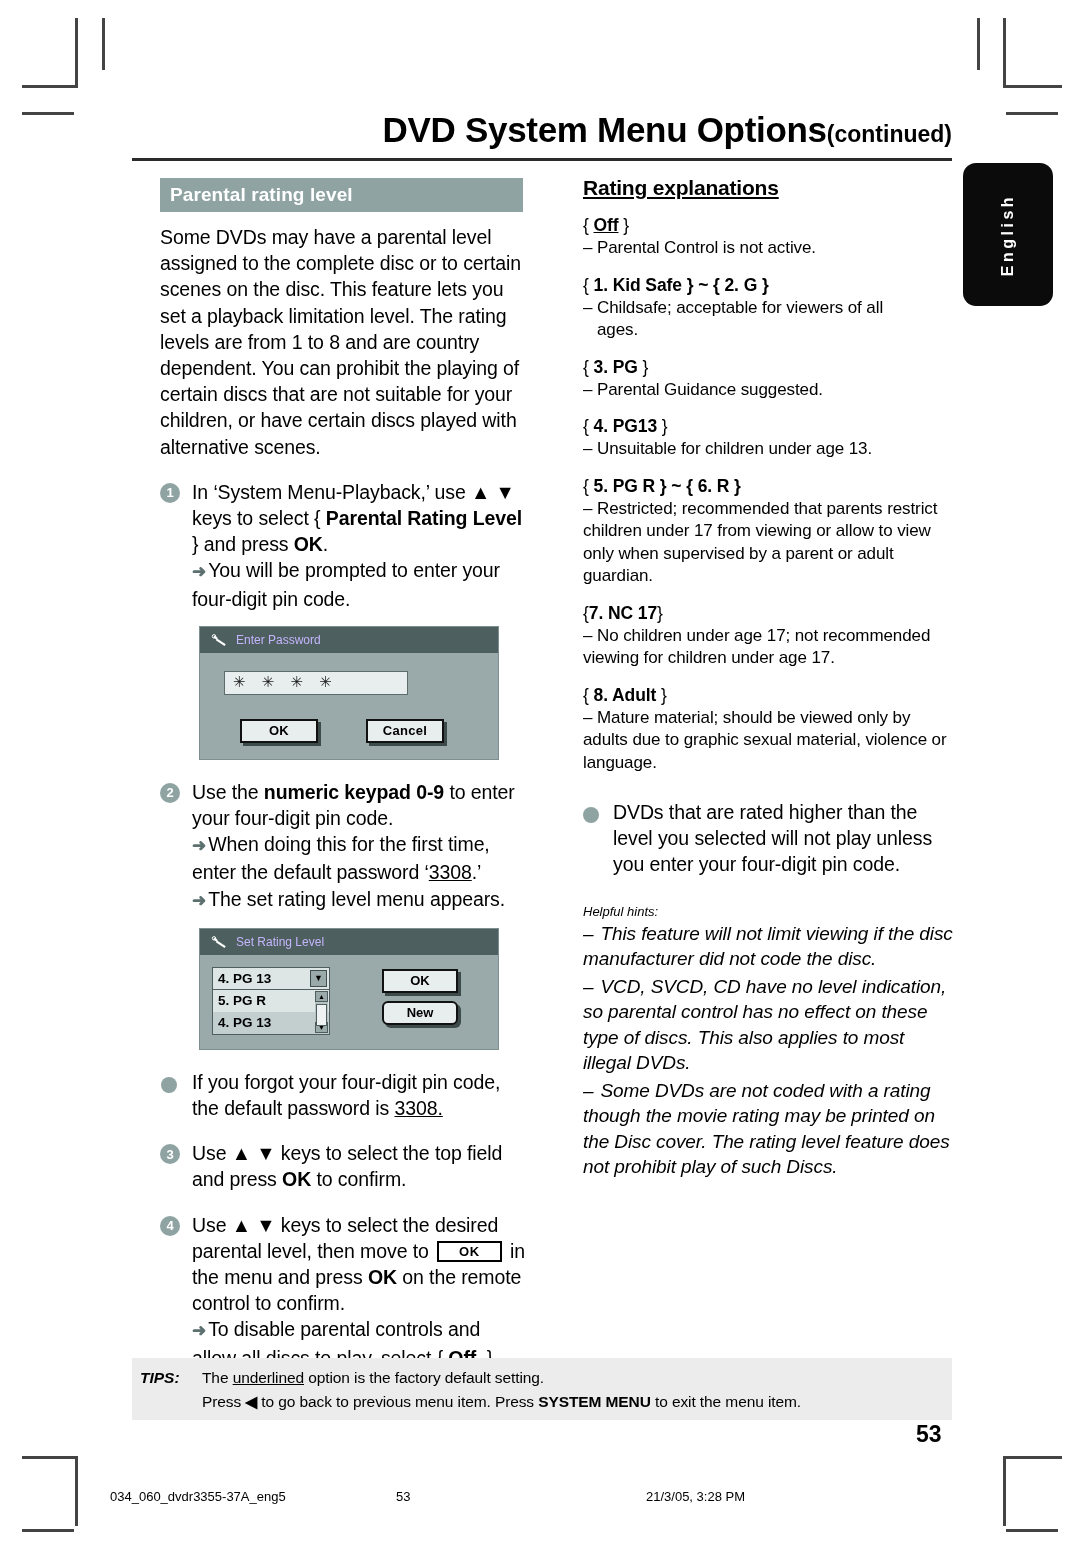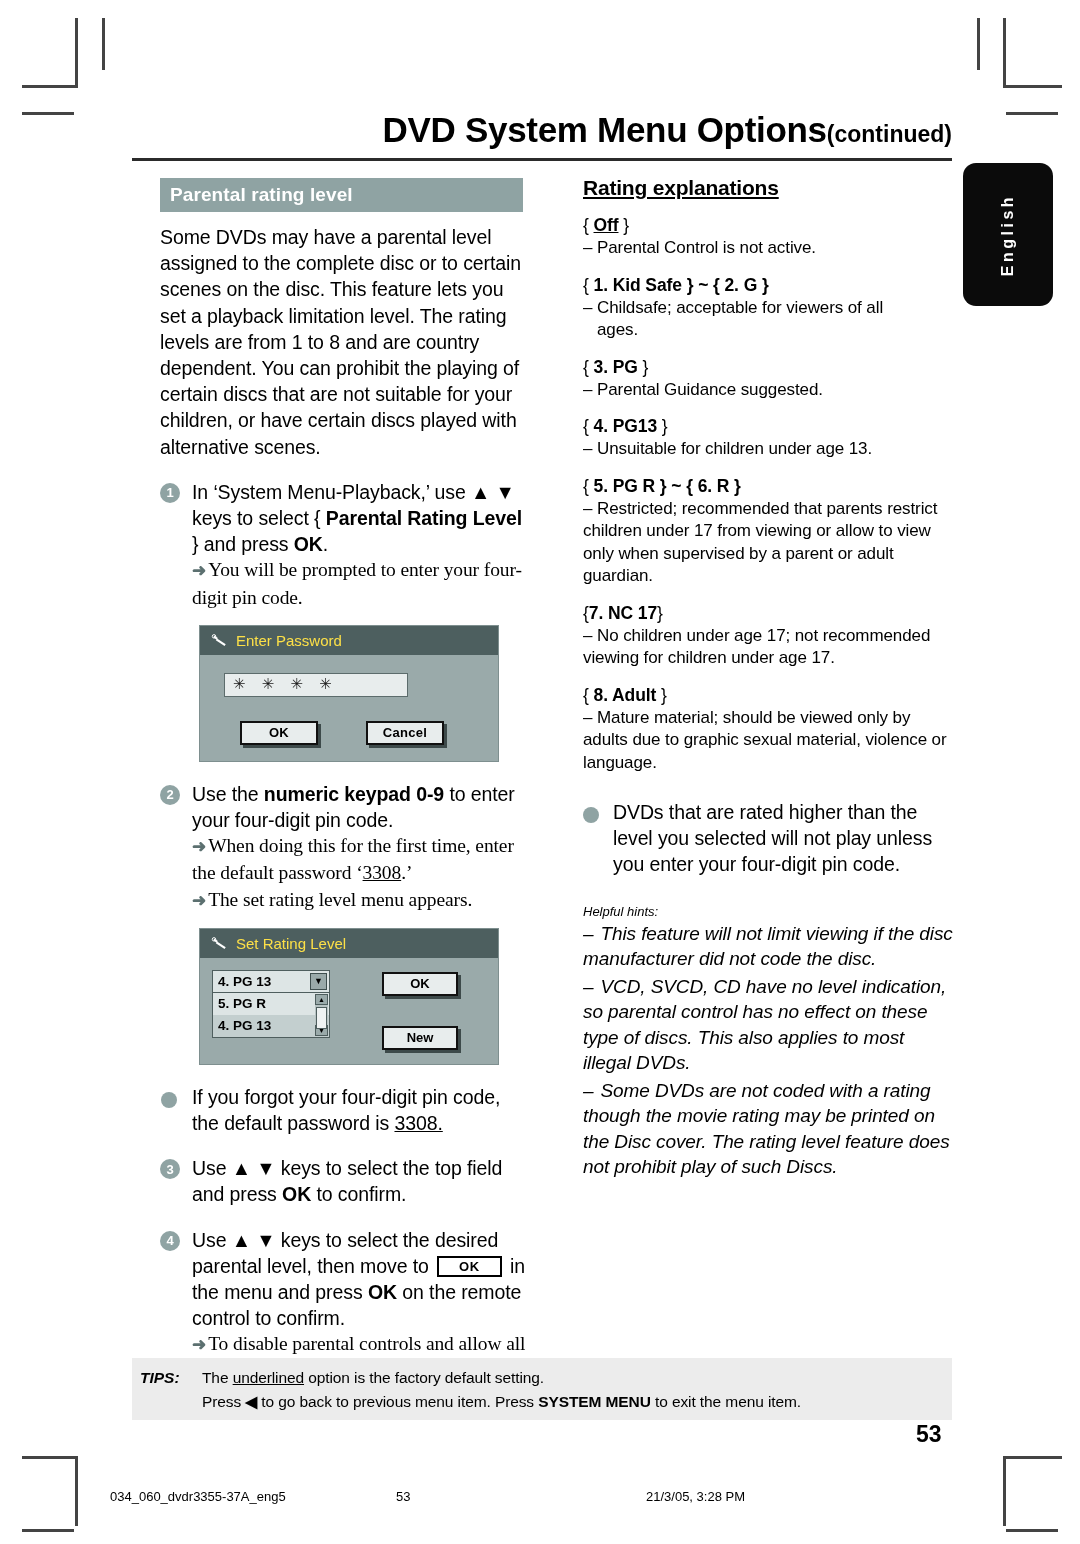"➜You will be prompted to" .arrowline { font-family: Liberation Serif, serif -> none }
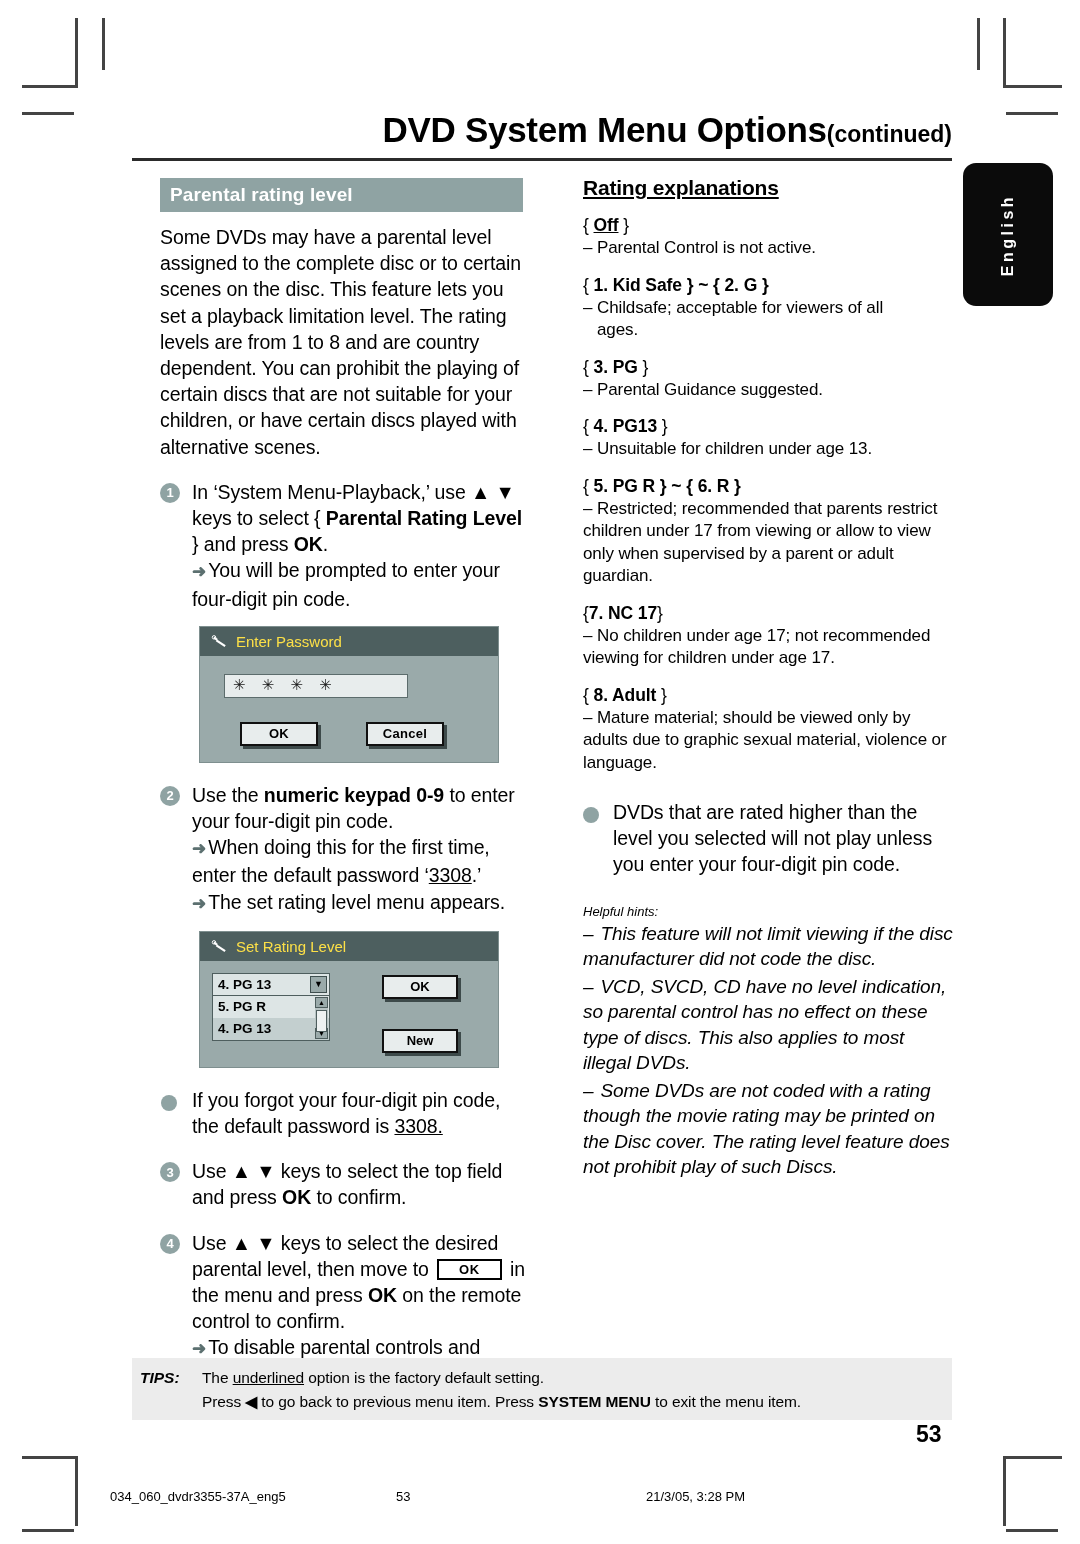"Enter Password" .osd-title { color: #fde047 -> #c4b5fd; font-size: 15px -> 12px }
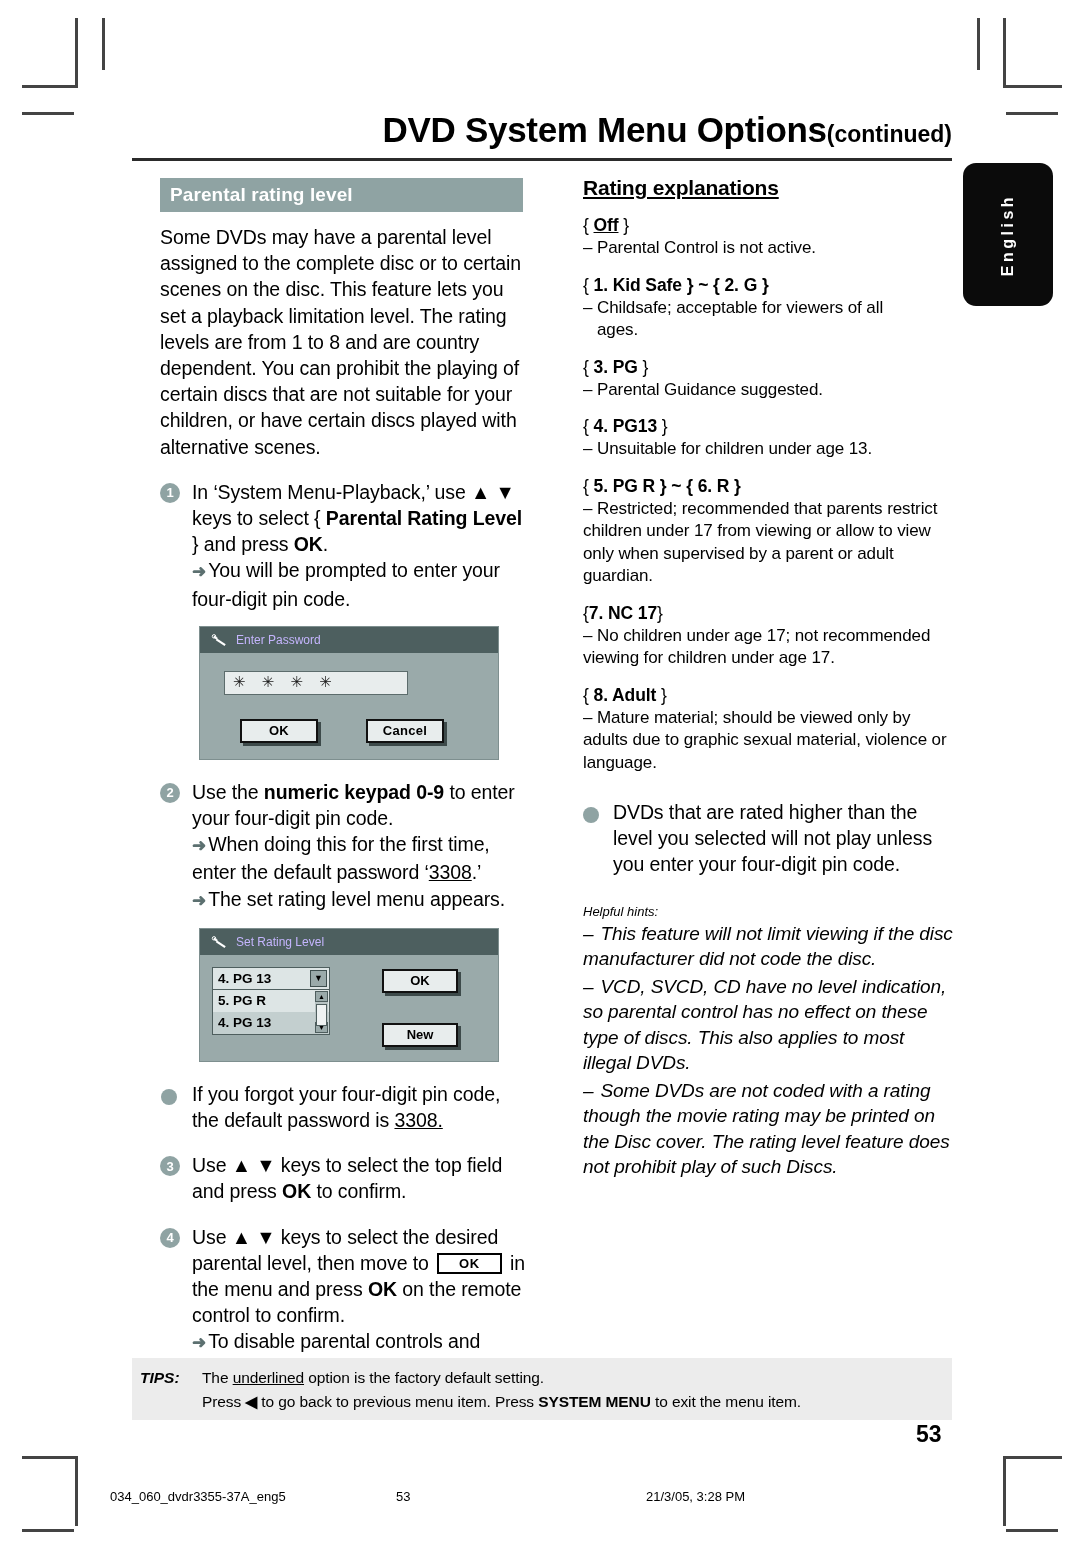"New" .srl-btn.second { border-radius: none -> 6px; margin-top: 30px -> 8px }
